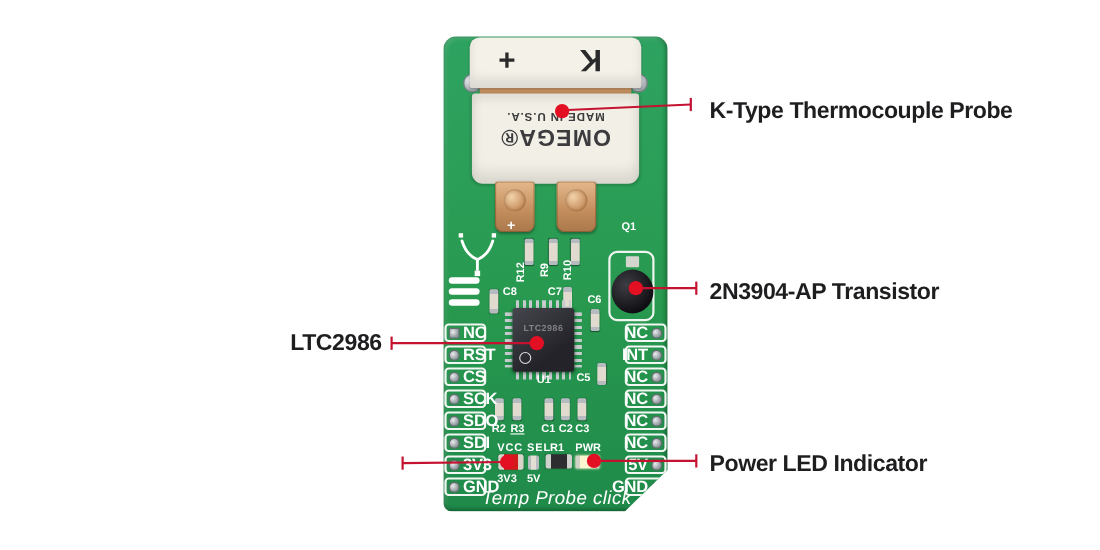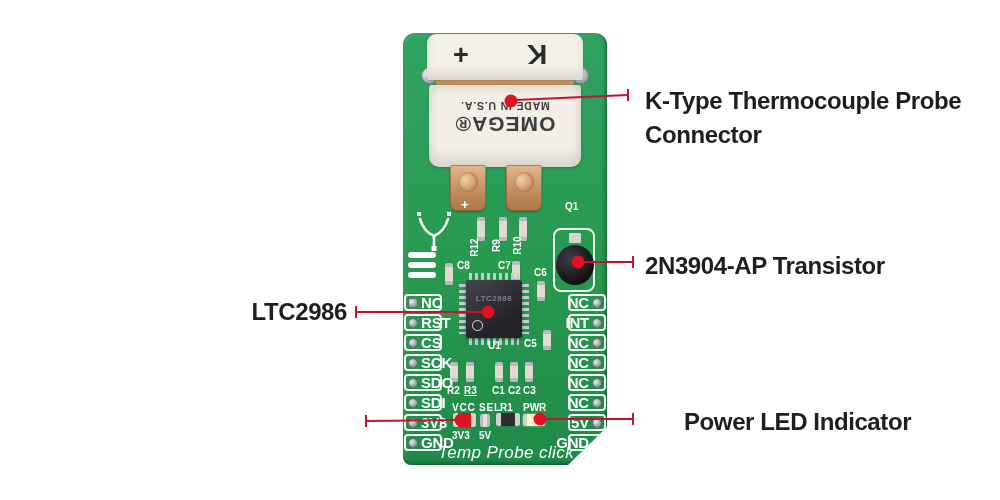"K-Type Thermocouple Probe" .ann { font-size: 24px -> 21px }
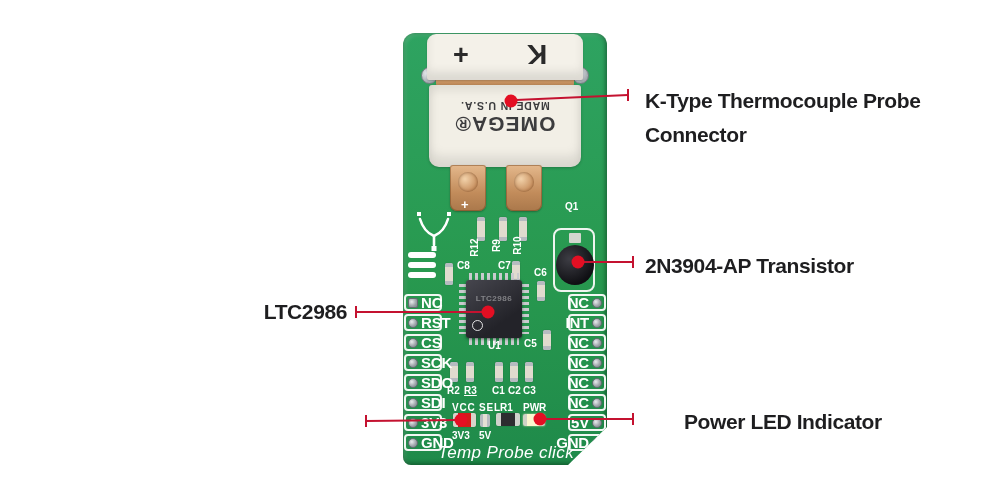"Connector" div { html: <div>Connector</div> -> none }
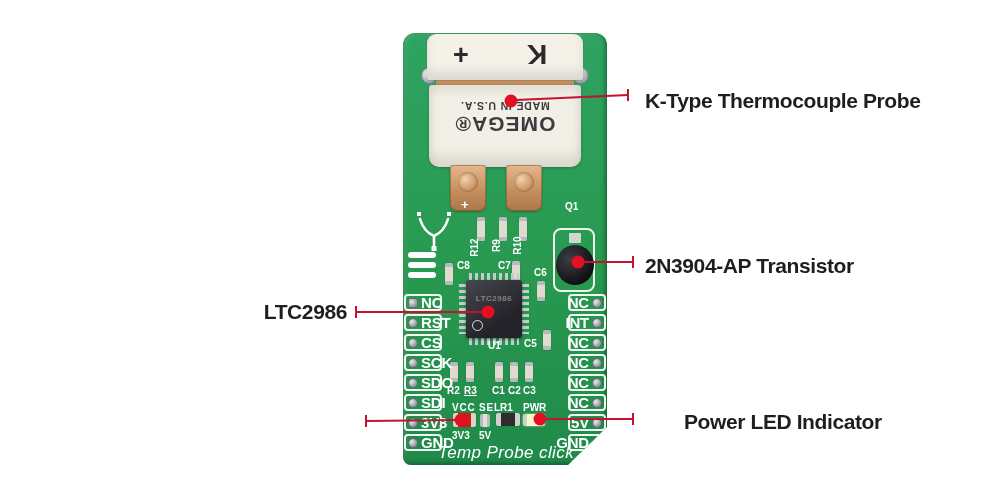"Power LED Indicator" div.ann { left: 684px -> 645px }
